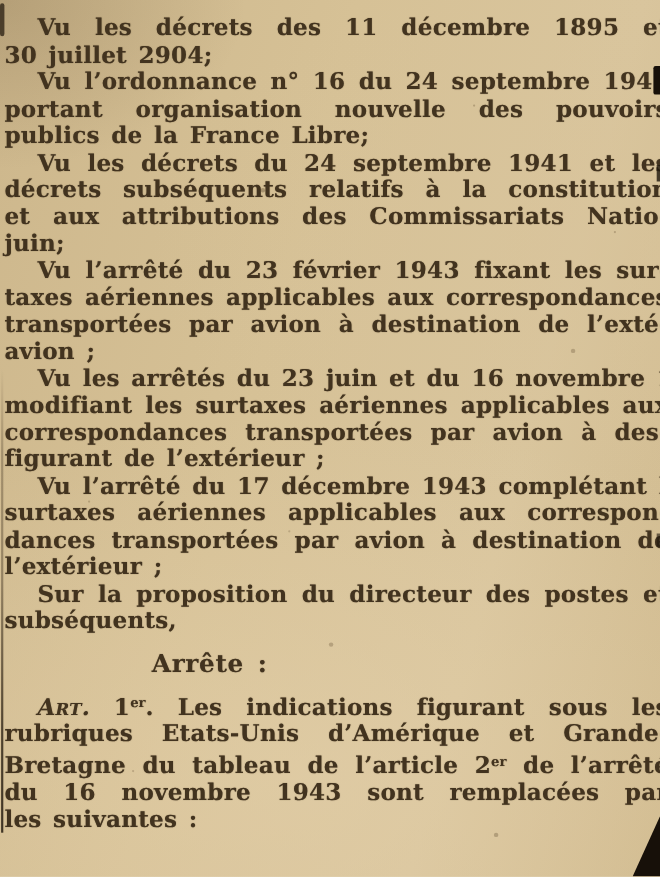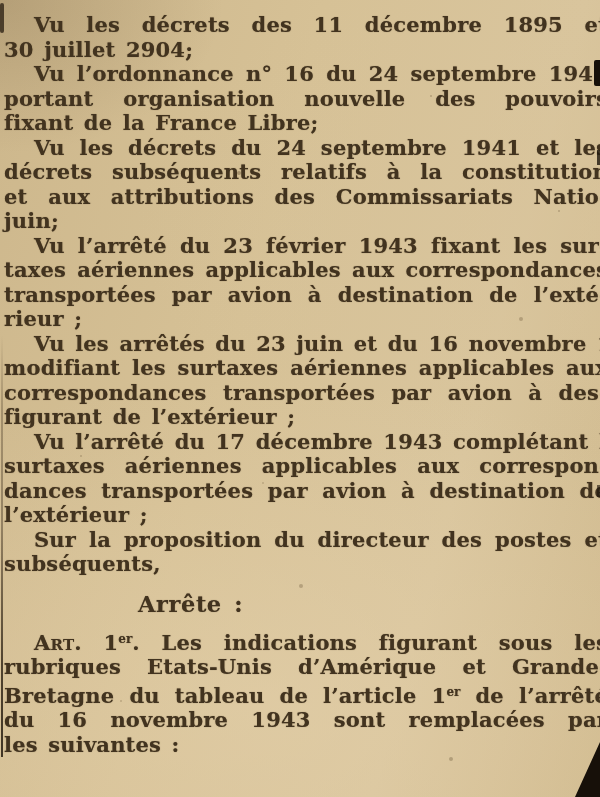"fixant de la France Libre;" span { text: fixant -> publics }
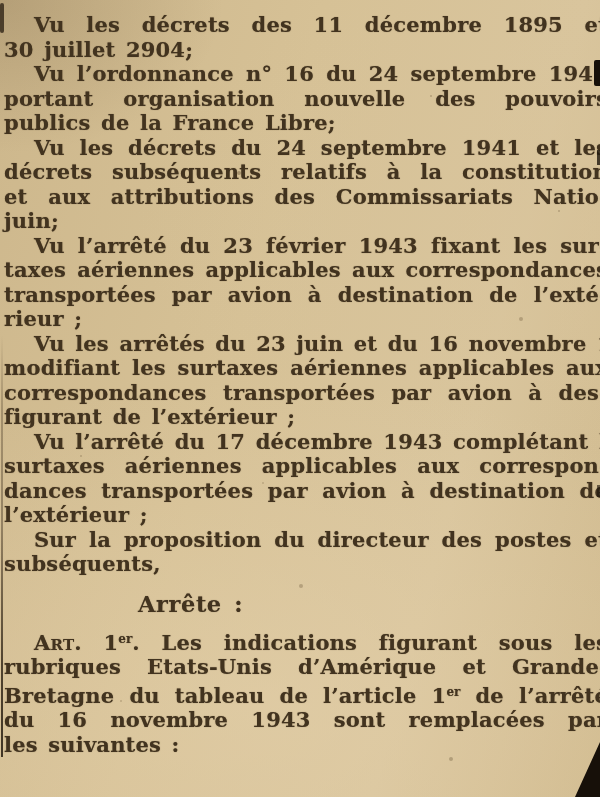"rieur ;" span { text: rieur -> avion }
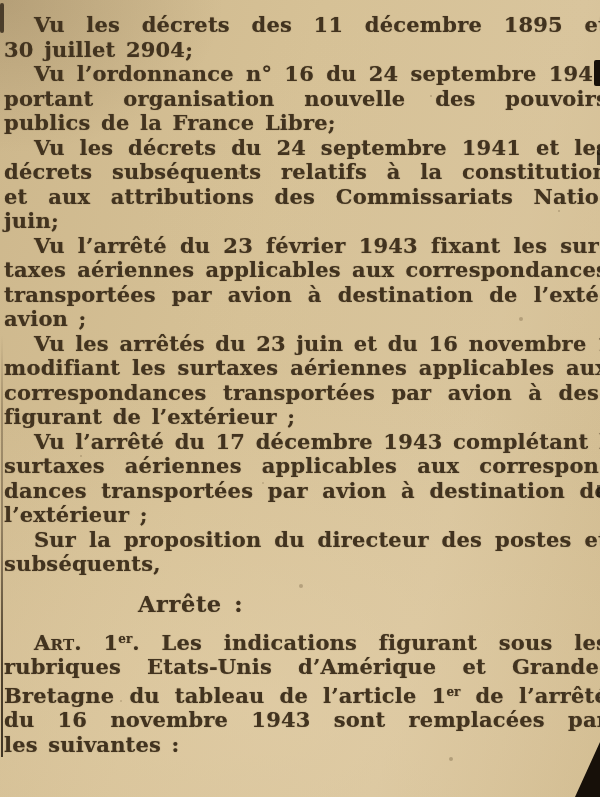"Art." .sc { font-style: none -> italic }
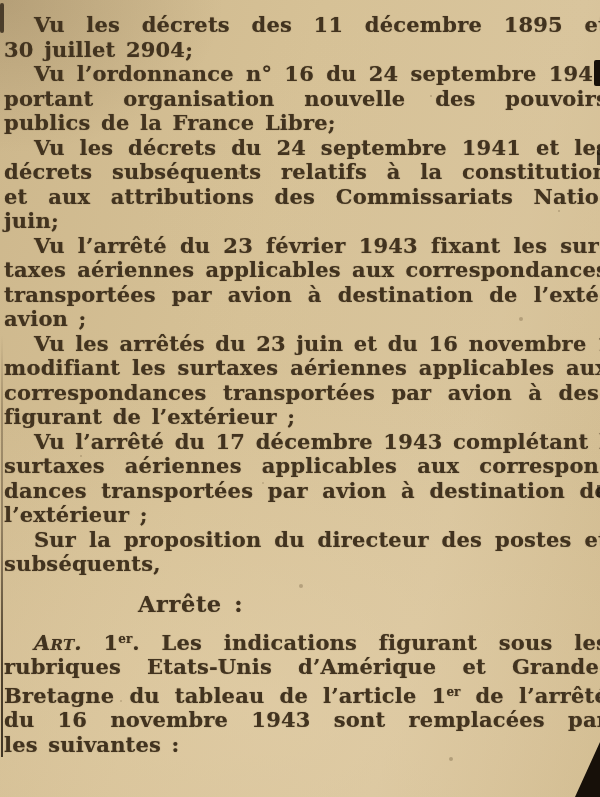"Bretagne du tableau de l’article" span { text: 1 -> 2 }
